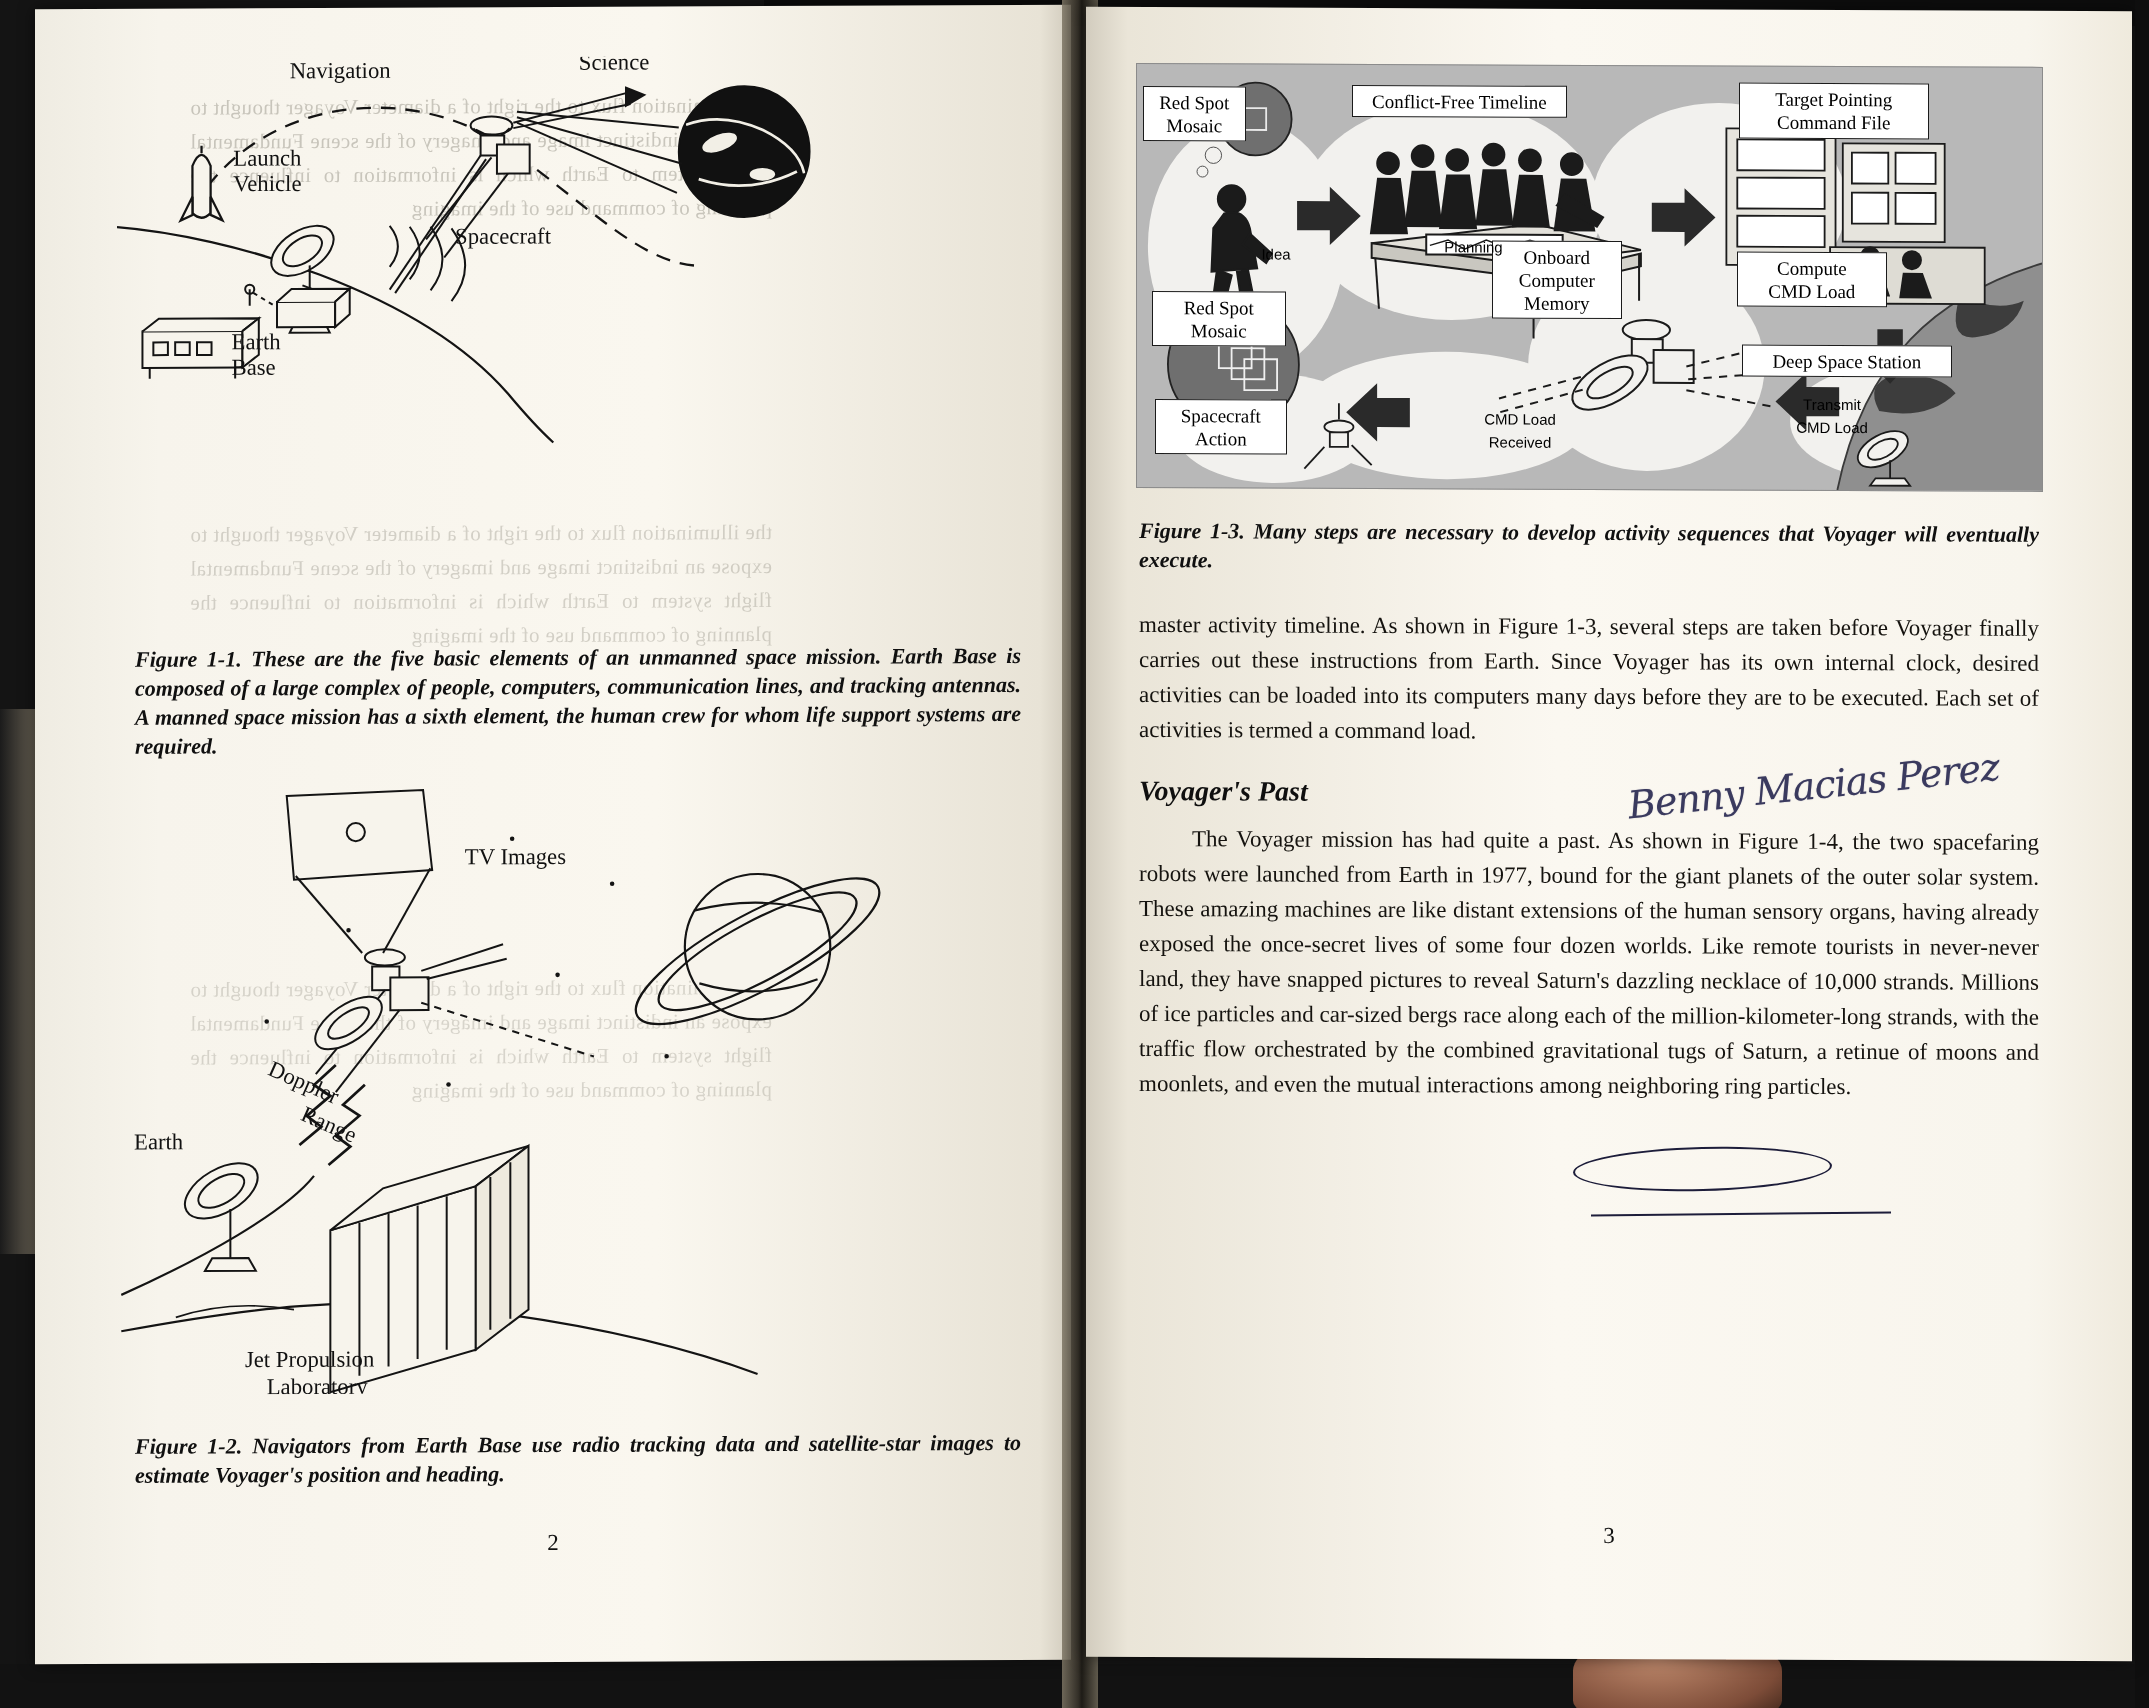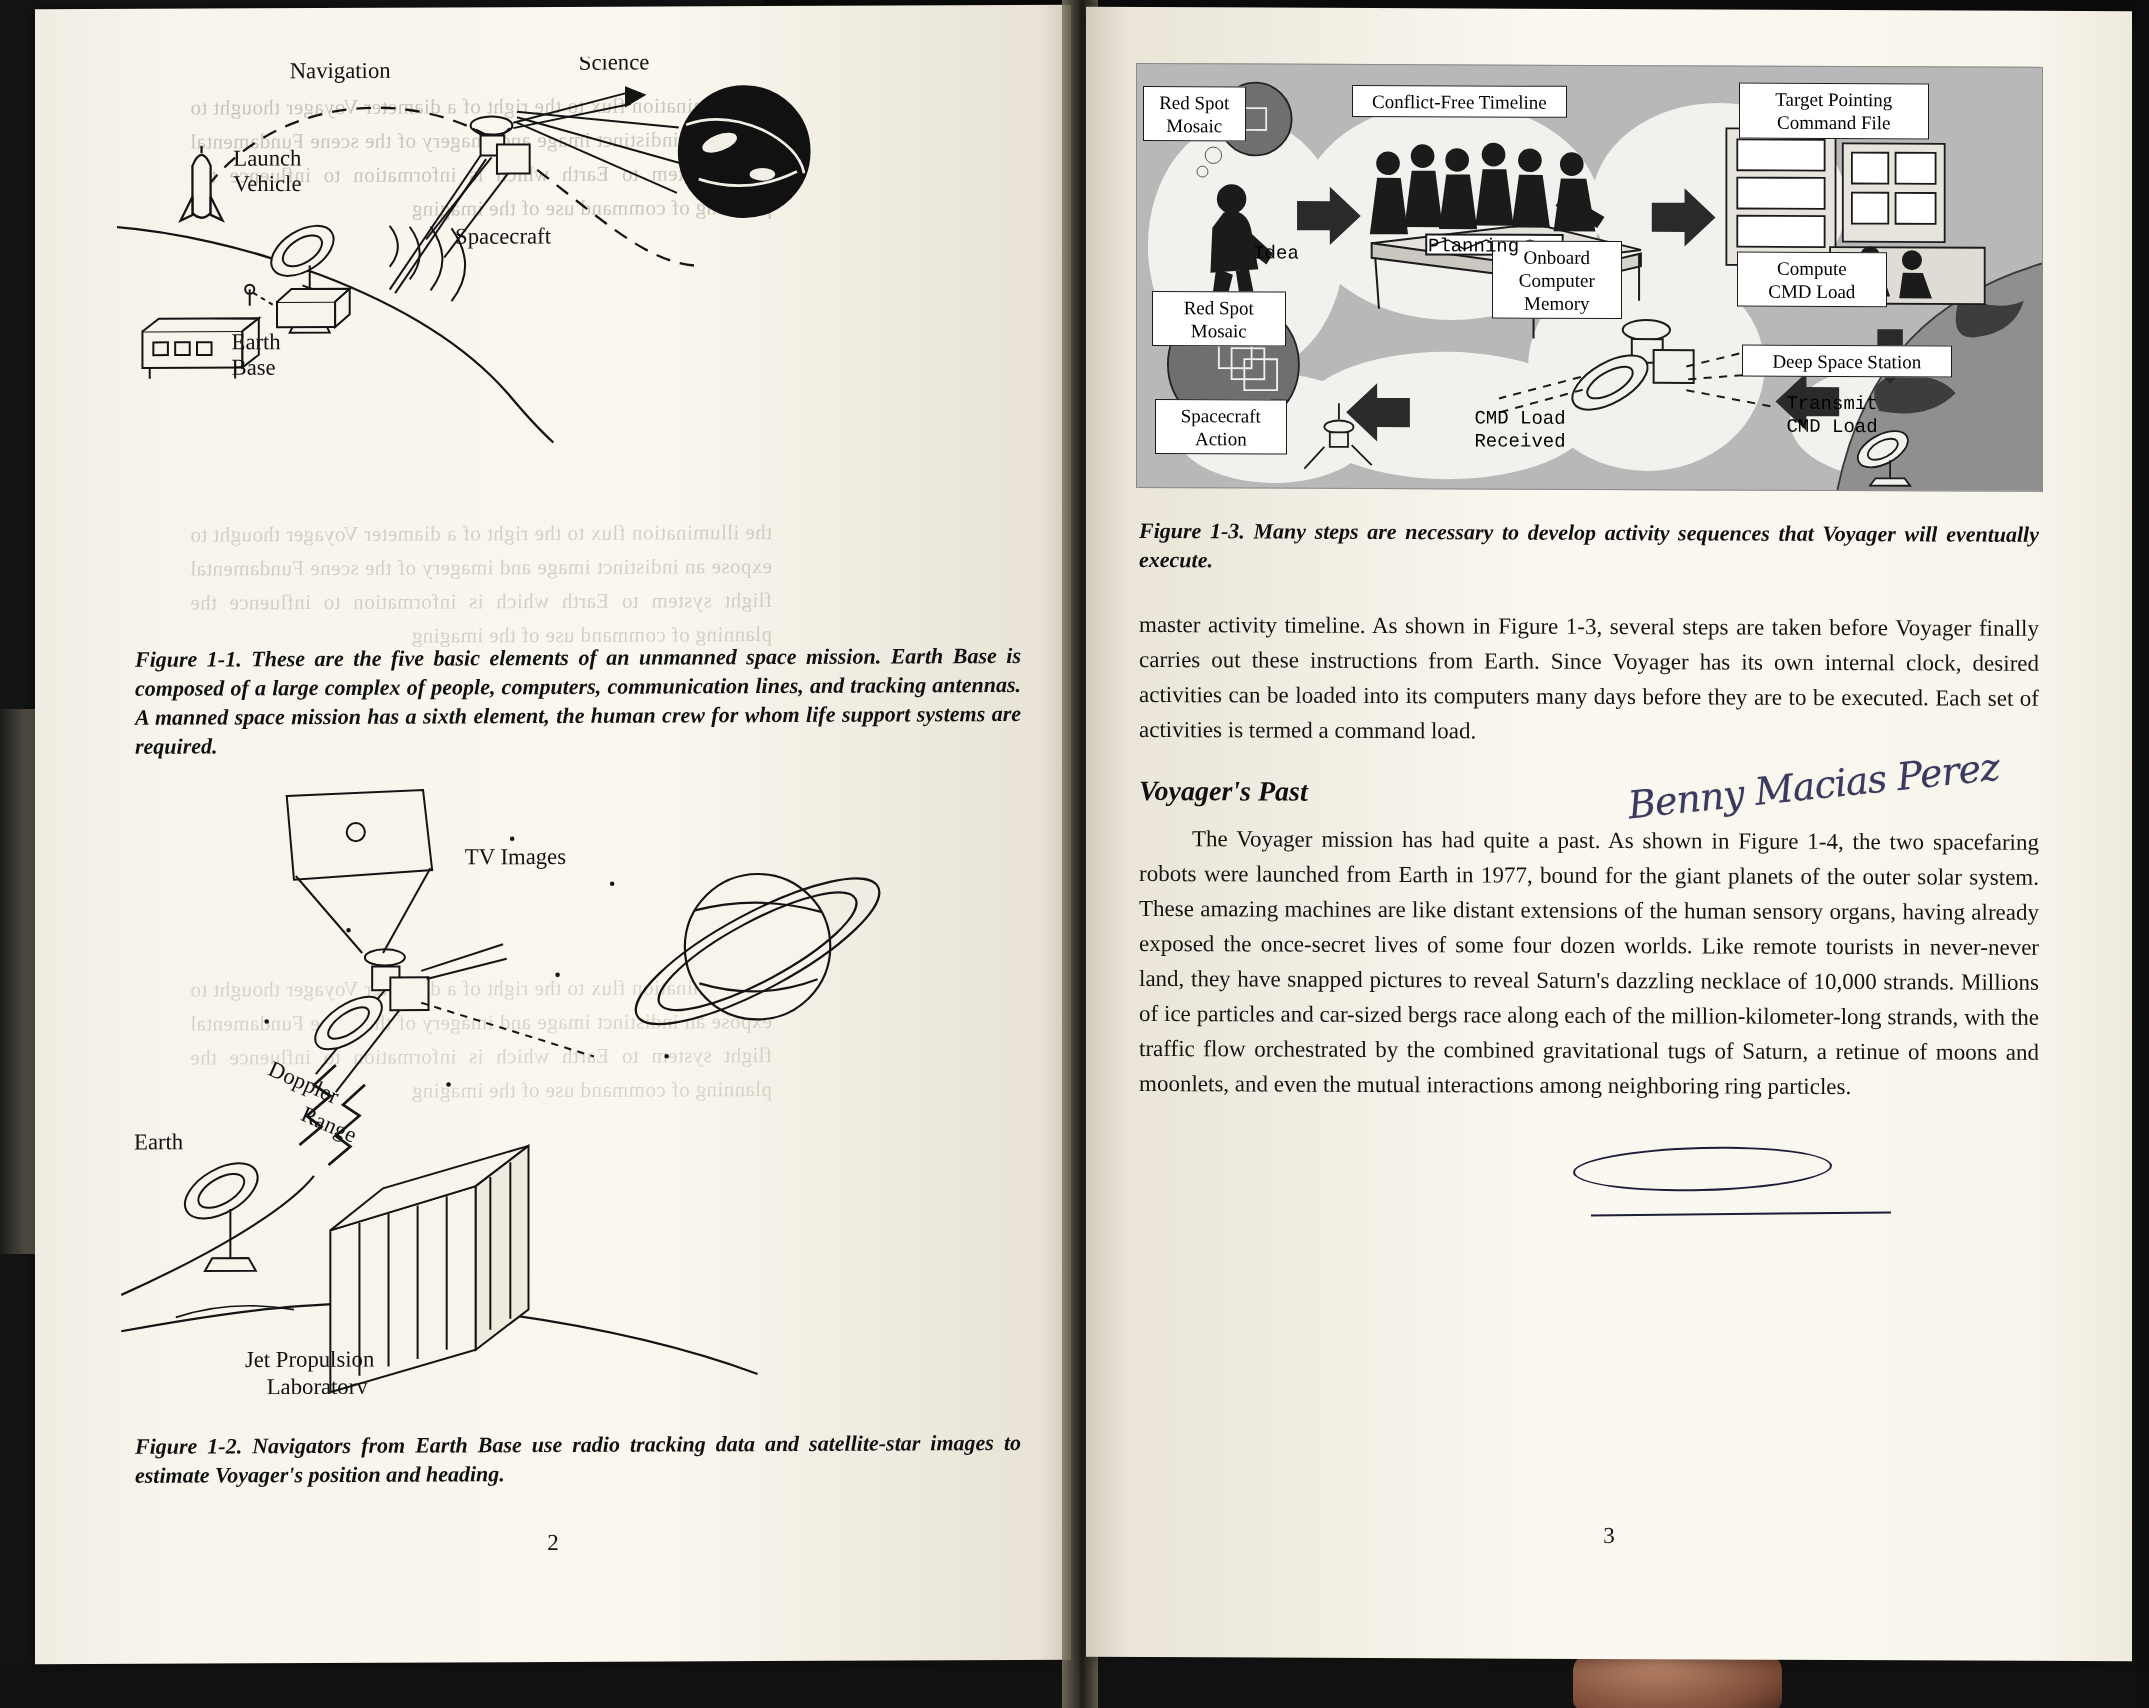"Idea" .f13text { font-family: Liberation Mono, monospace -> Liberation Sans, sans-serif; font-size: 19px -> 15px }
